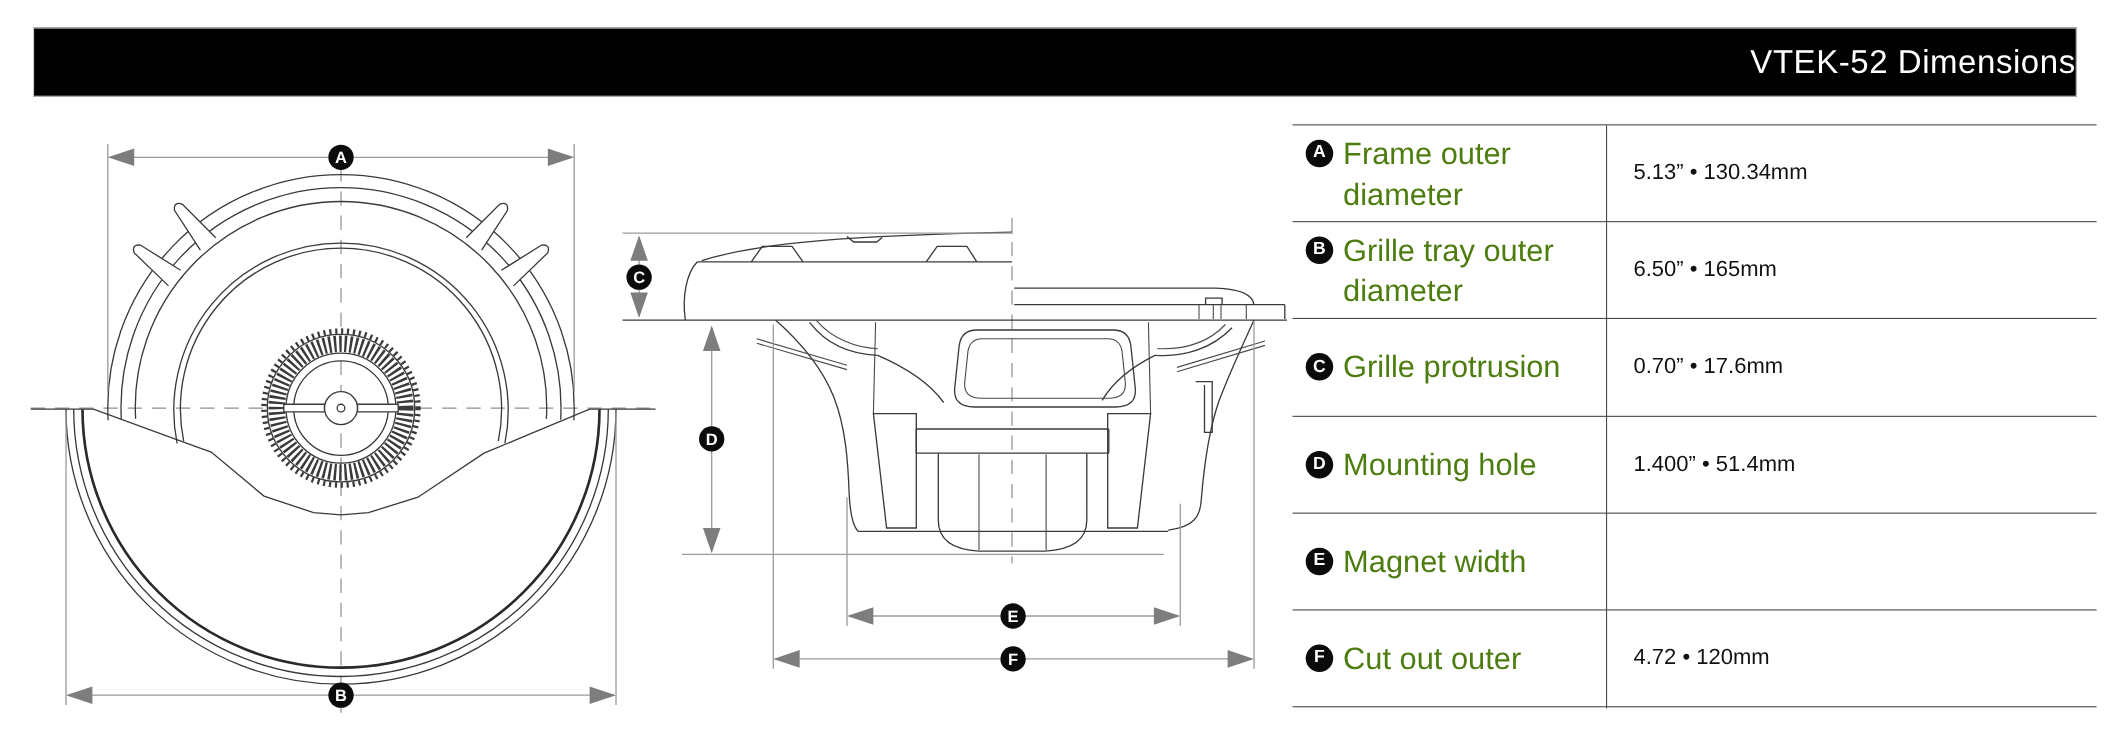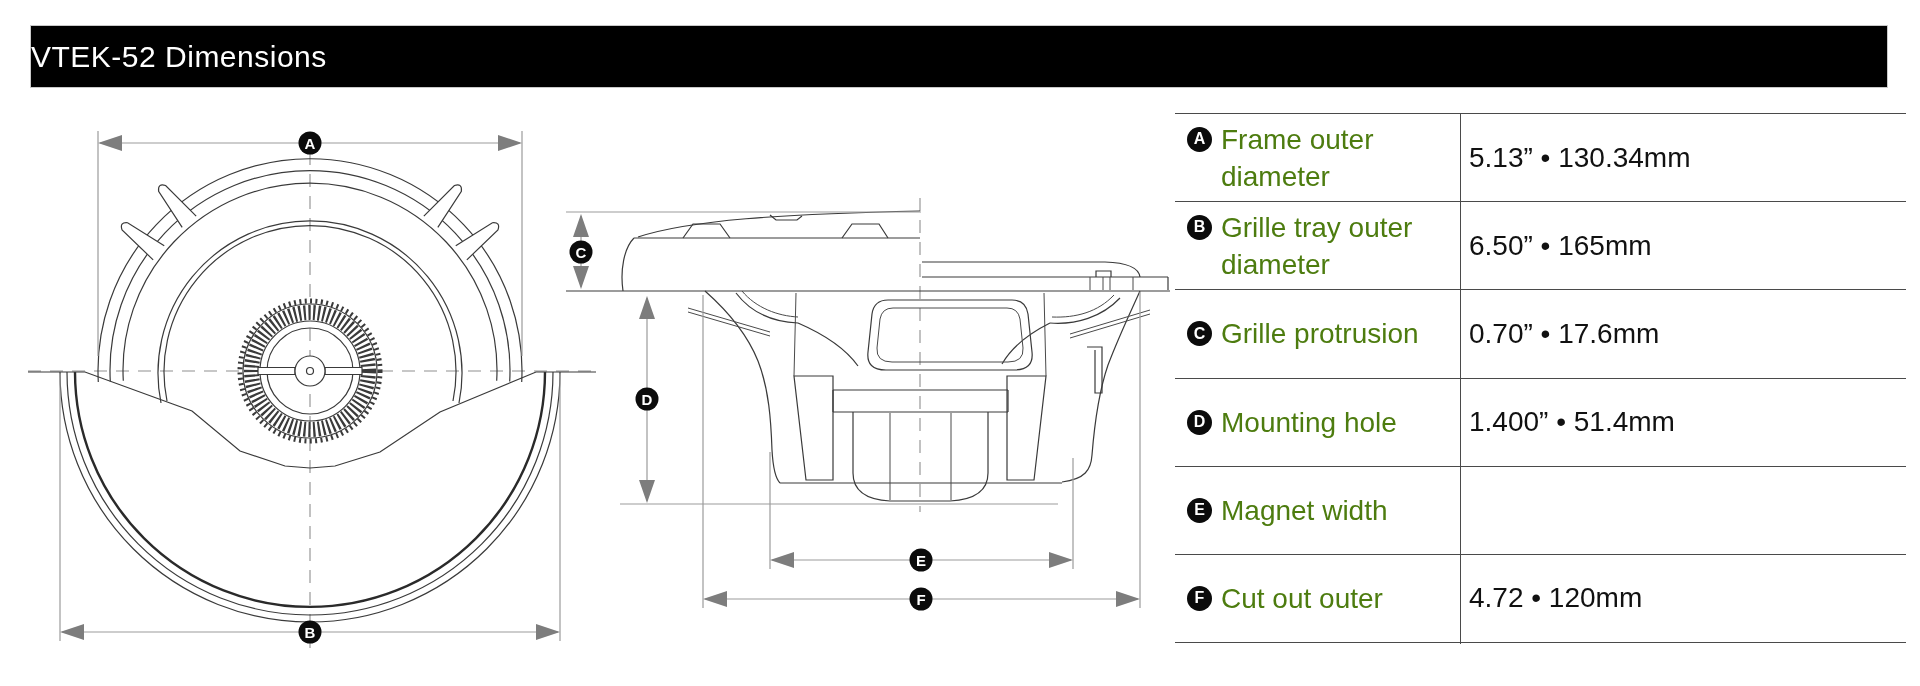"VTEK-52 Dimensions" .titlebar { justify-content: flex-start -> flex-end }
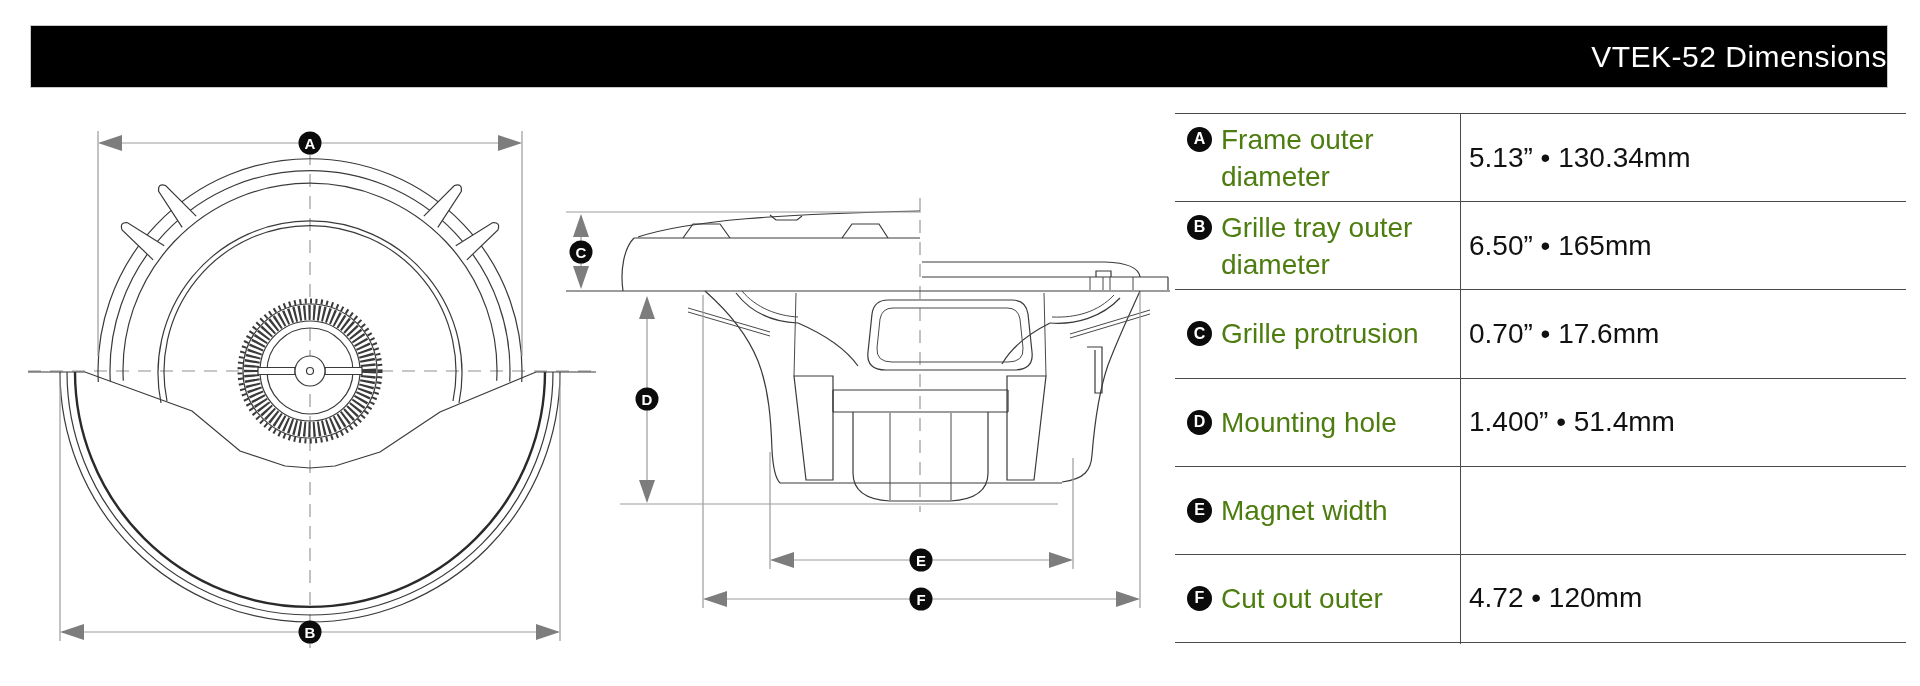"5.13” • 130.34mm" .cvalue { font-size: 28px -> 20px; padding-left: 9px -> 25px }
